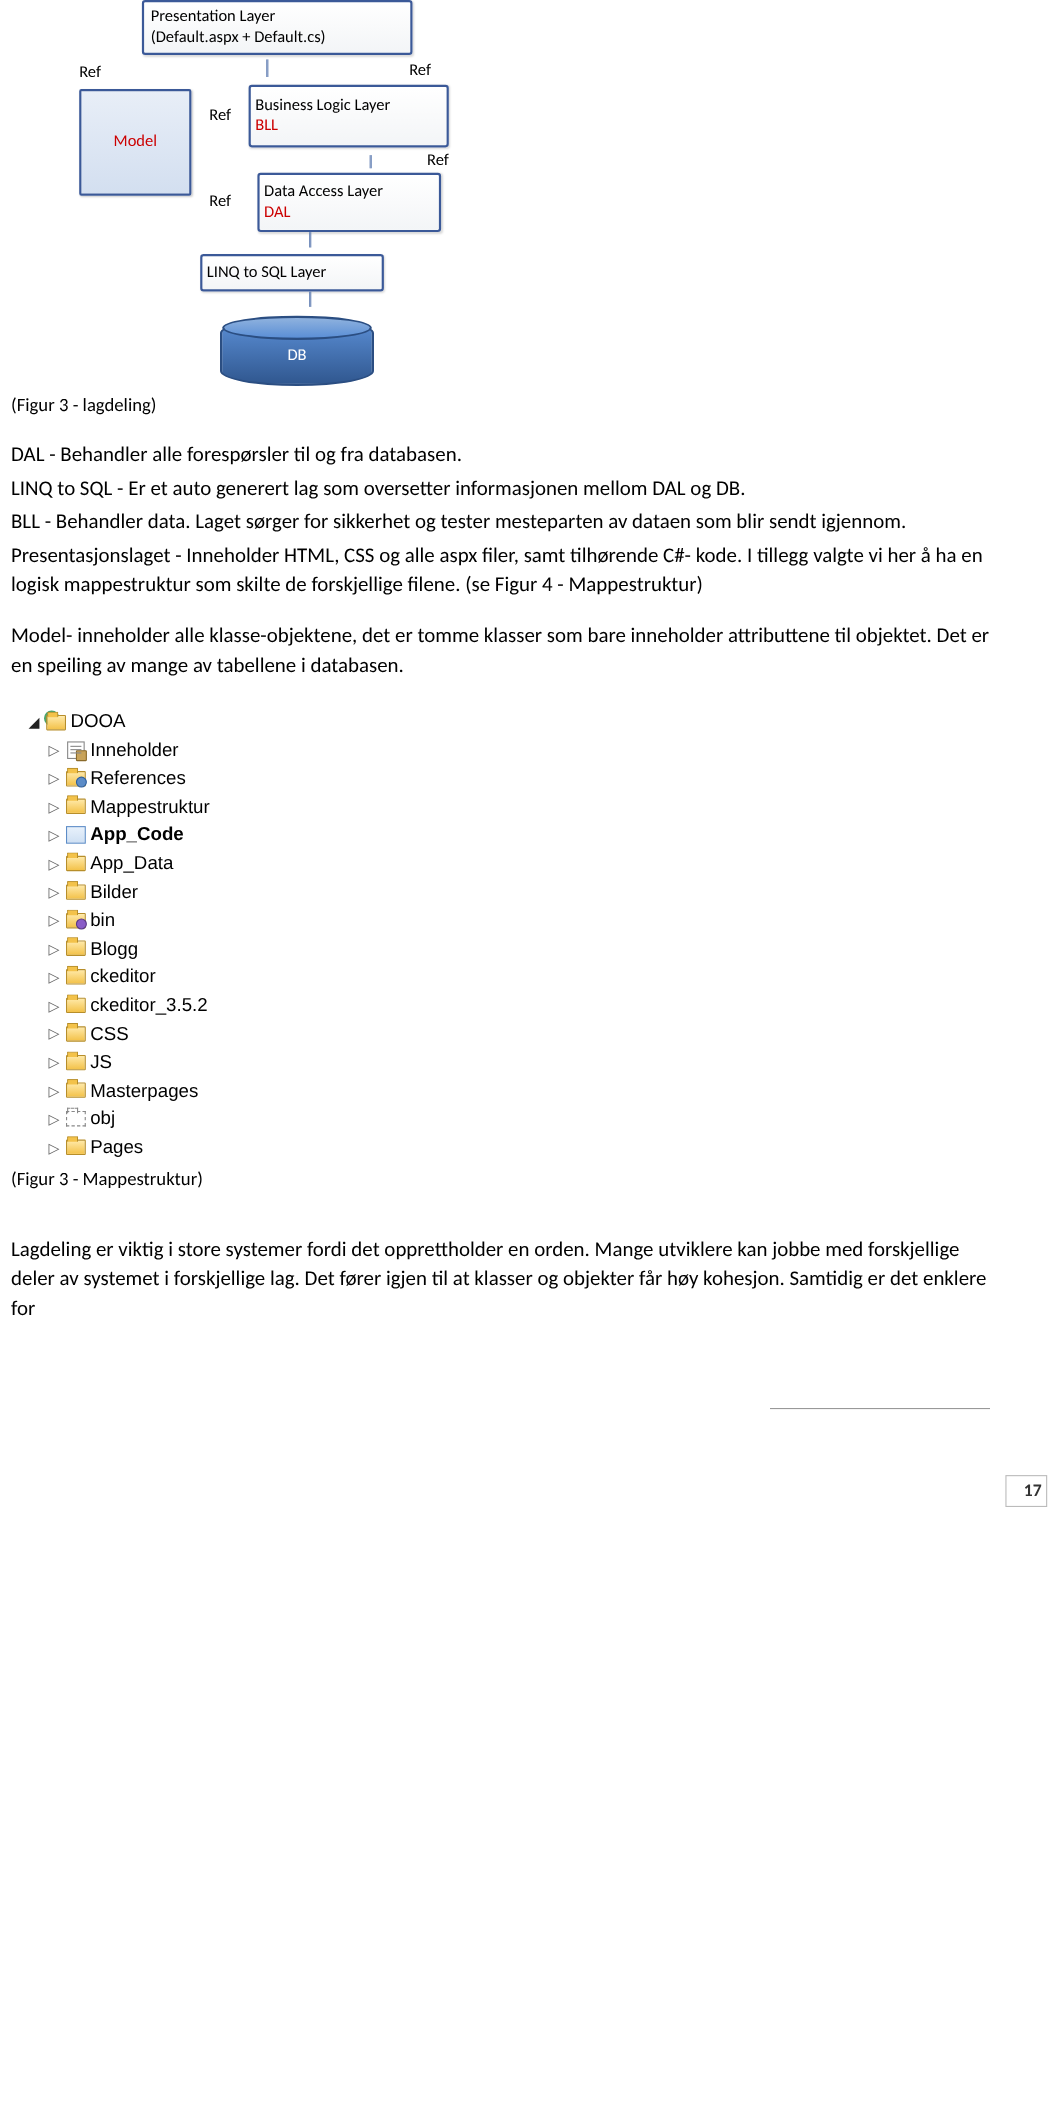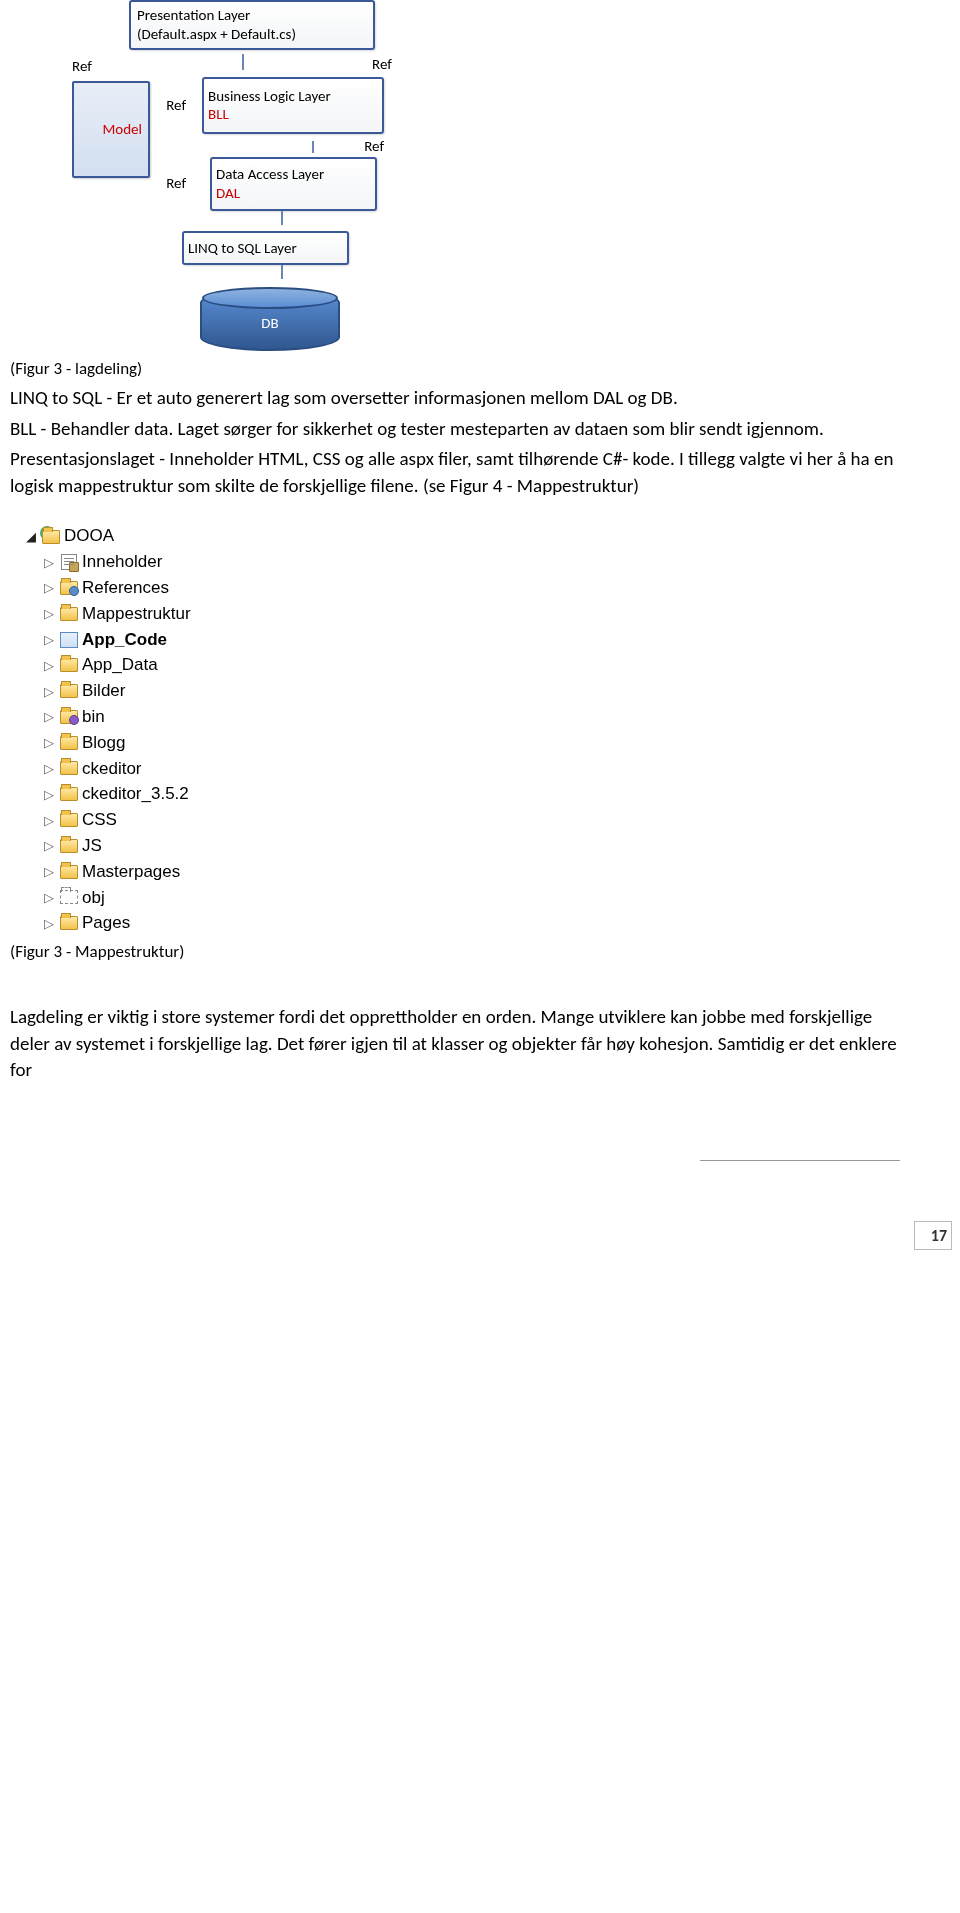"Model" .model-box { padding: 36px 6px -> 36px 18px; text-align: right -> center }
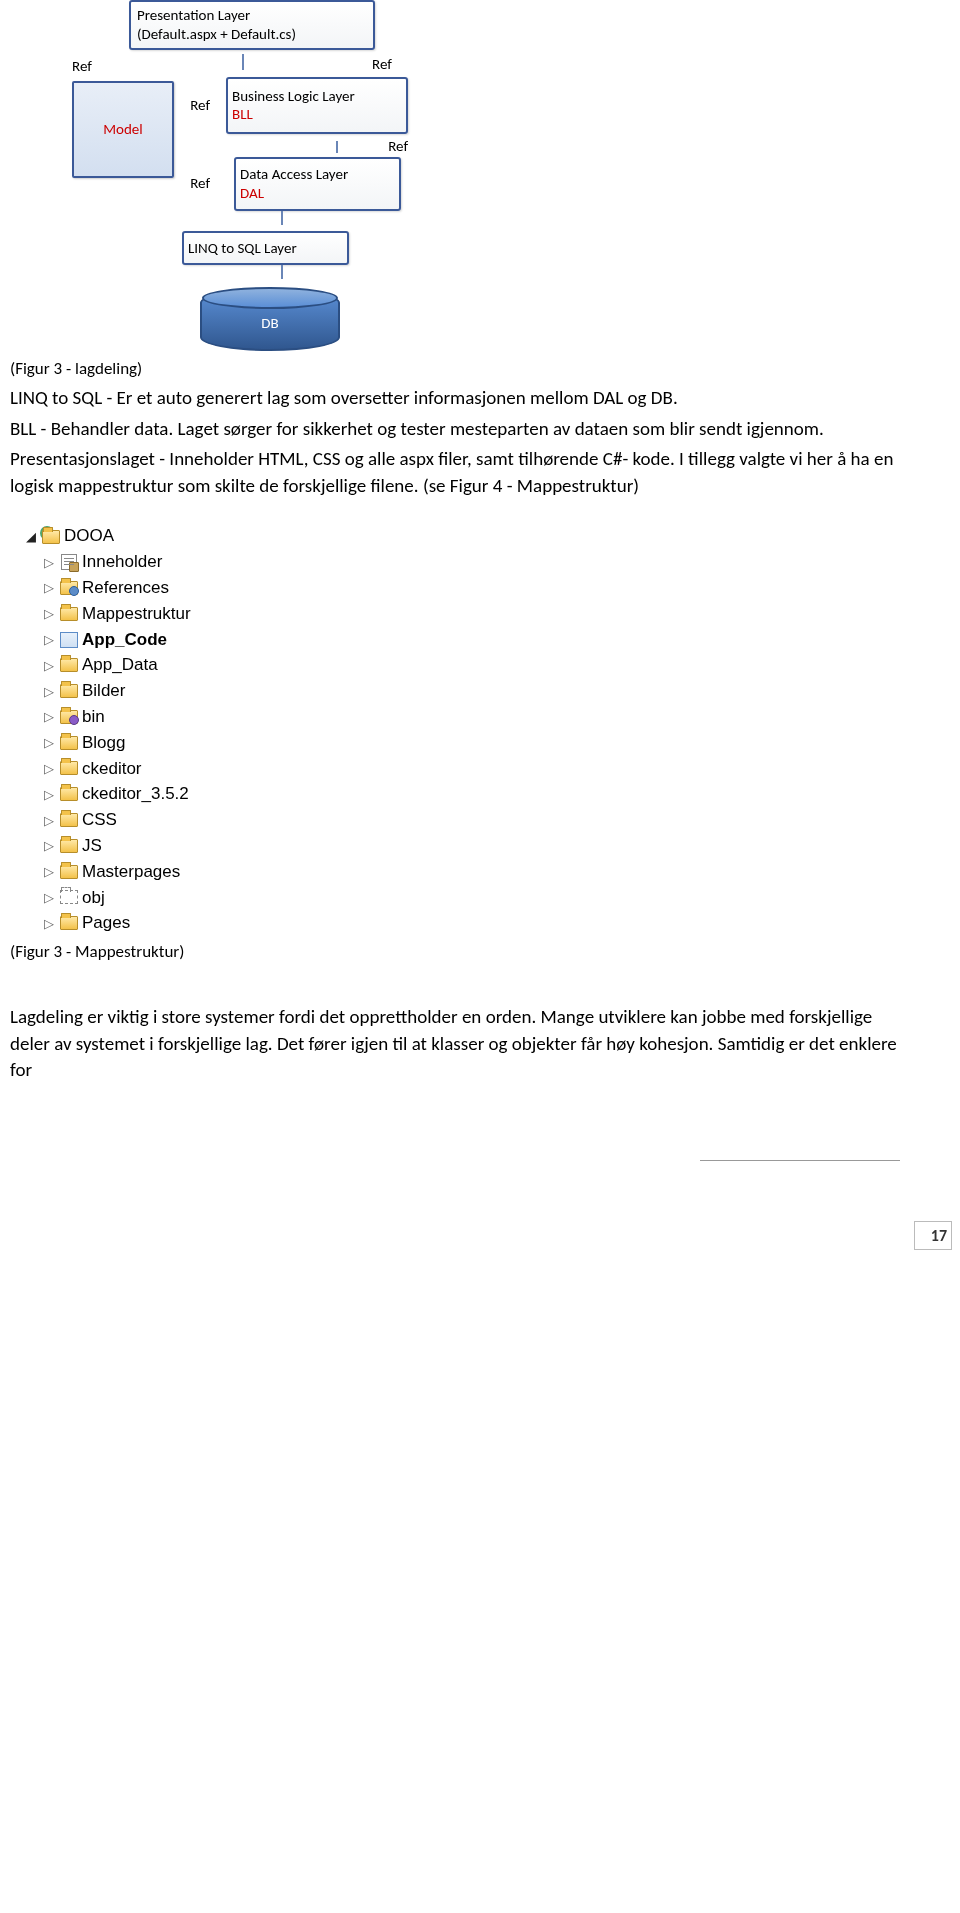"DAL - Behandler alle forespørsler" p { html: none -> <p>DAL - Behandler alle forespørsler til og fra databasen.</p> }
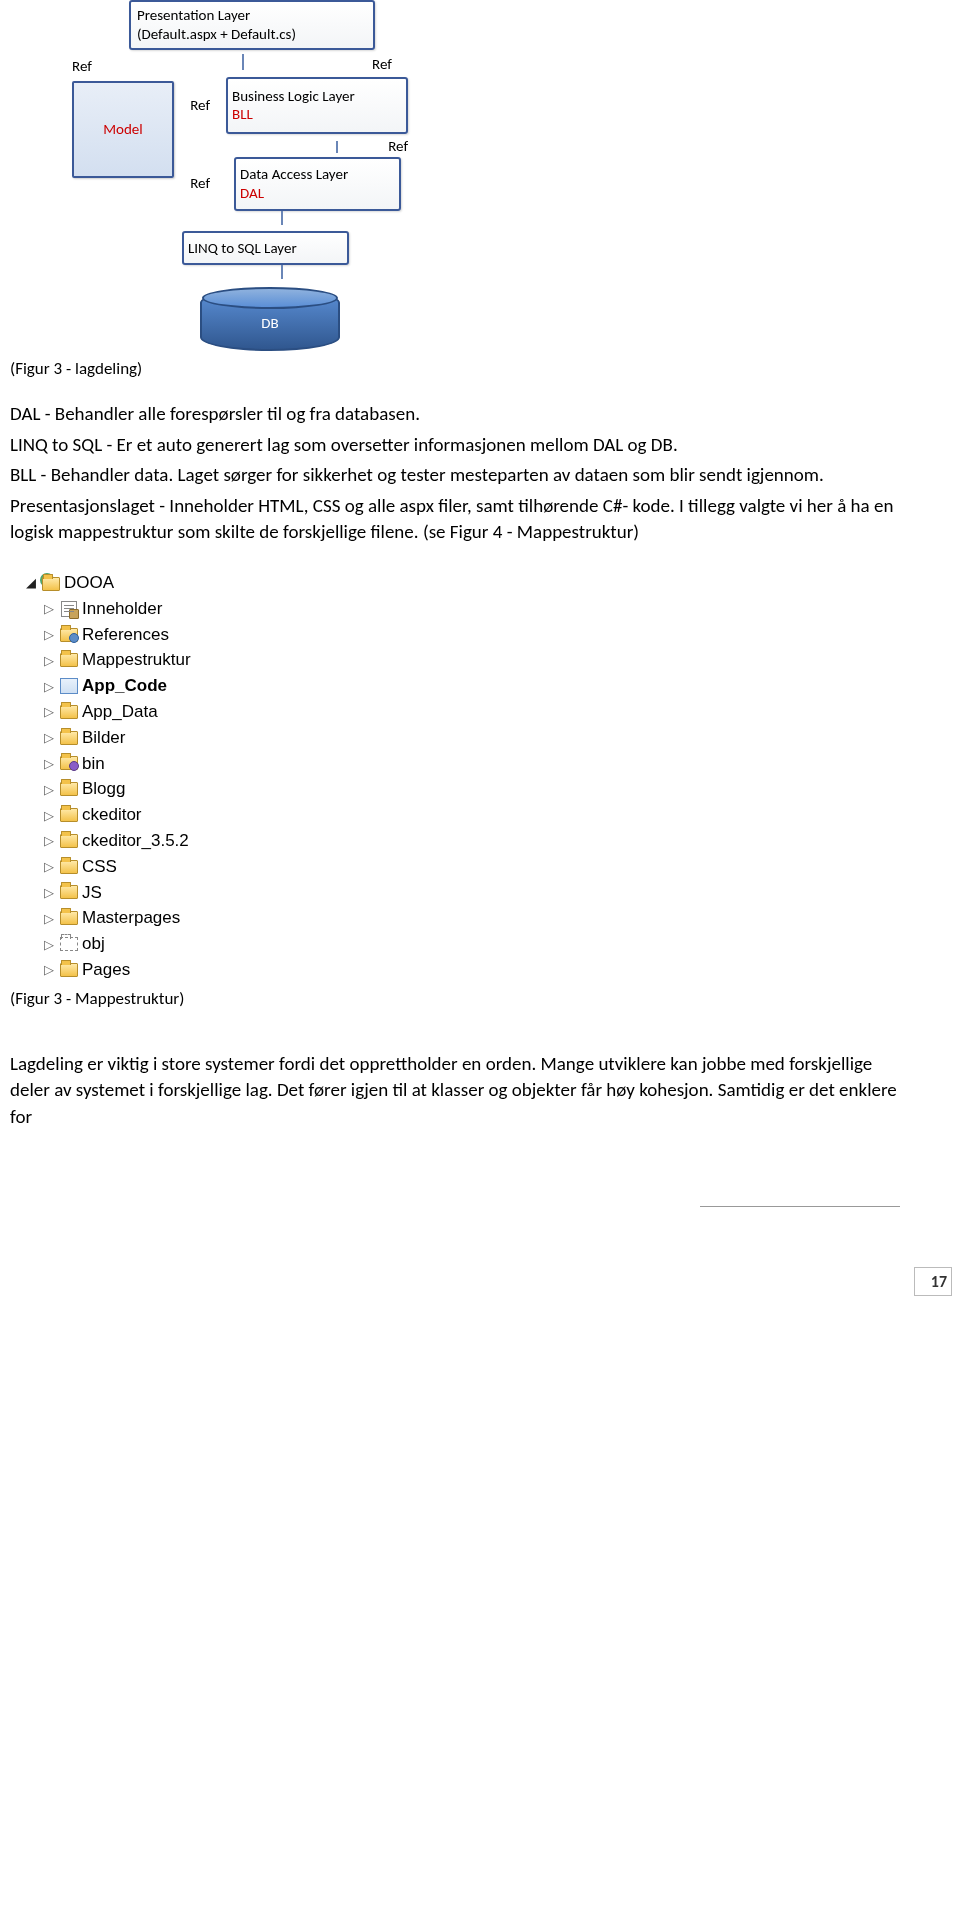"Model- inneholder alle klasse-objektene," p { html: none -> <p>Model- inneholder alle klasse-objektene, det er tomme klasser som bare inneholder attributtene til objektet. Det er en speiling av mange av tabellene i databasen.</p> }
